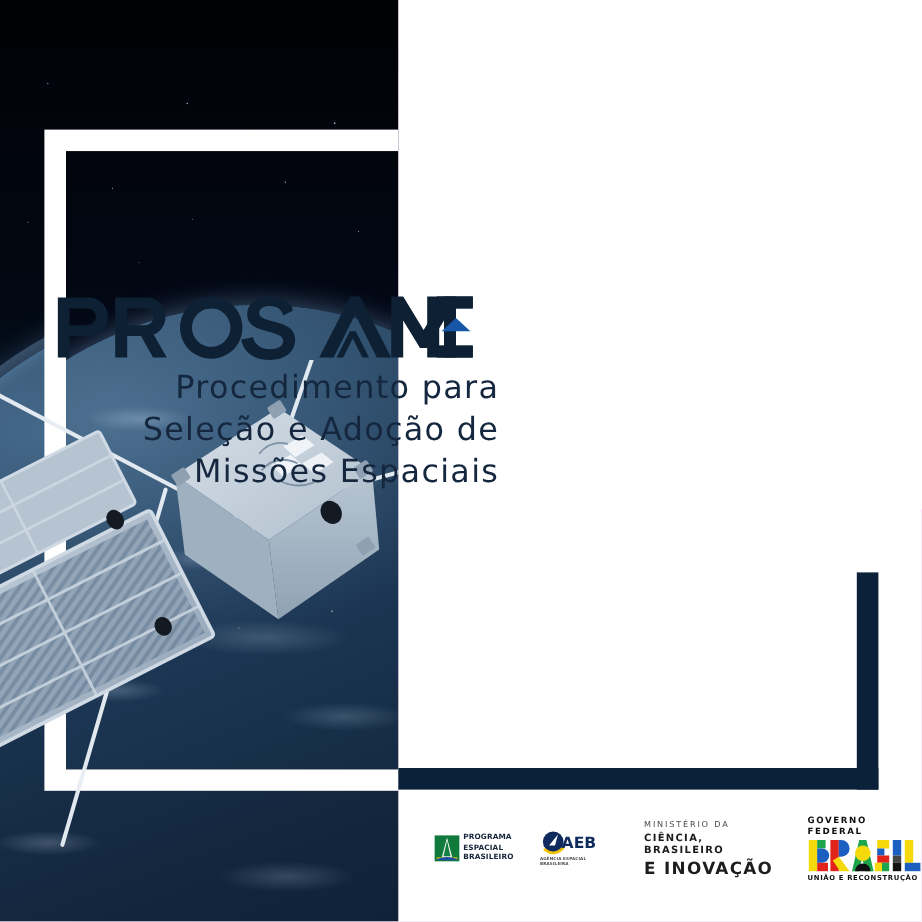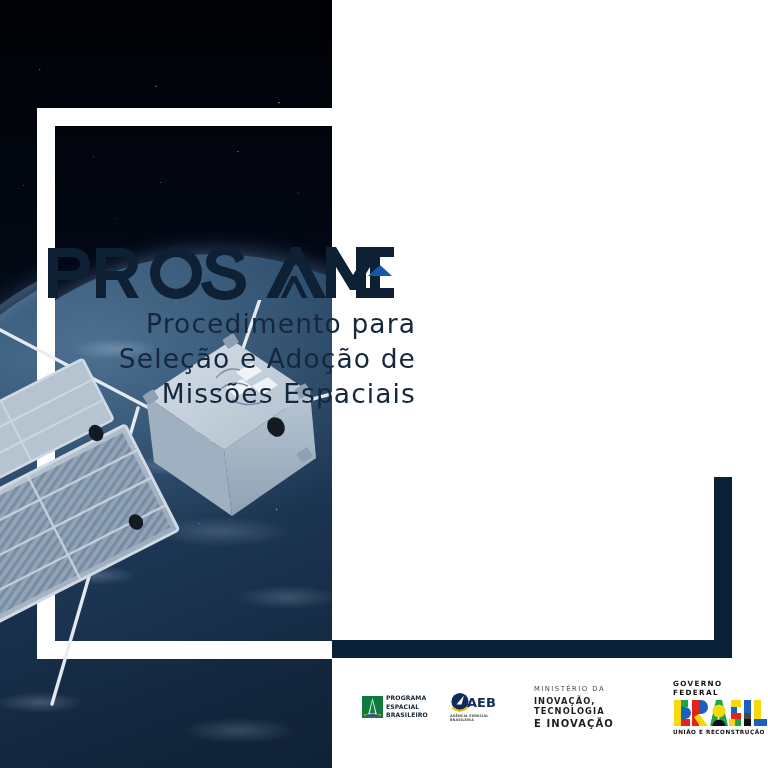"INOVAÇÃO, TECNOLOGIA" div.l2 { text: INOVAÇÃO, TECNOLOGIA -> CIÊNCIA, BRASILEIRO }
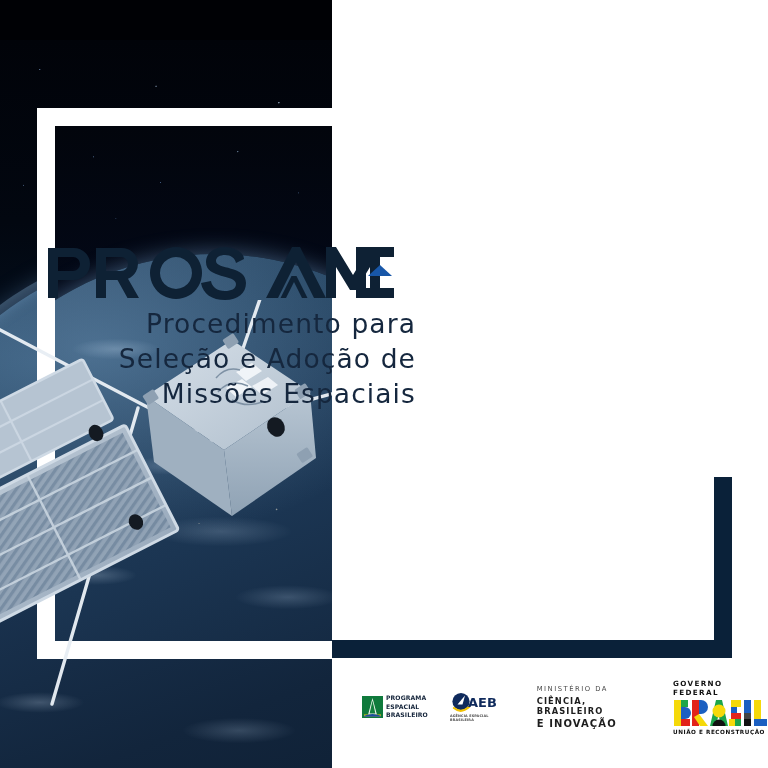"E INOVAÇÃO" .ministry .l3 { font-size: 10px -> 14px }
